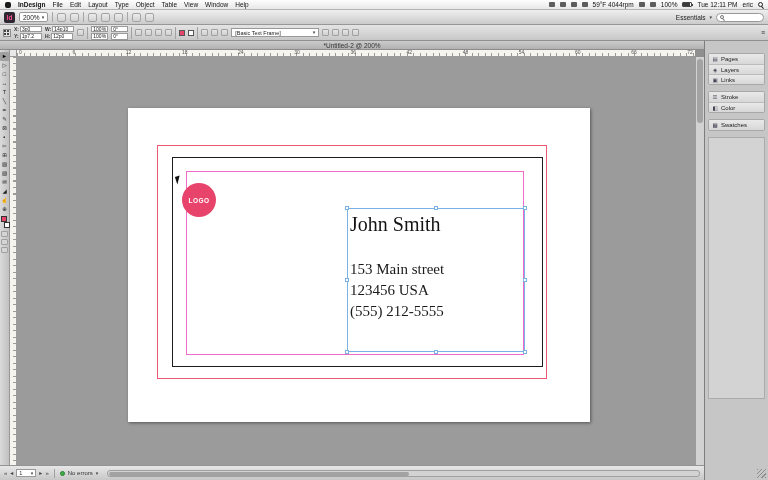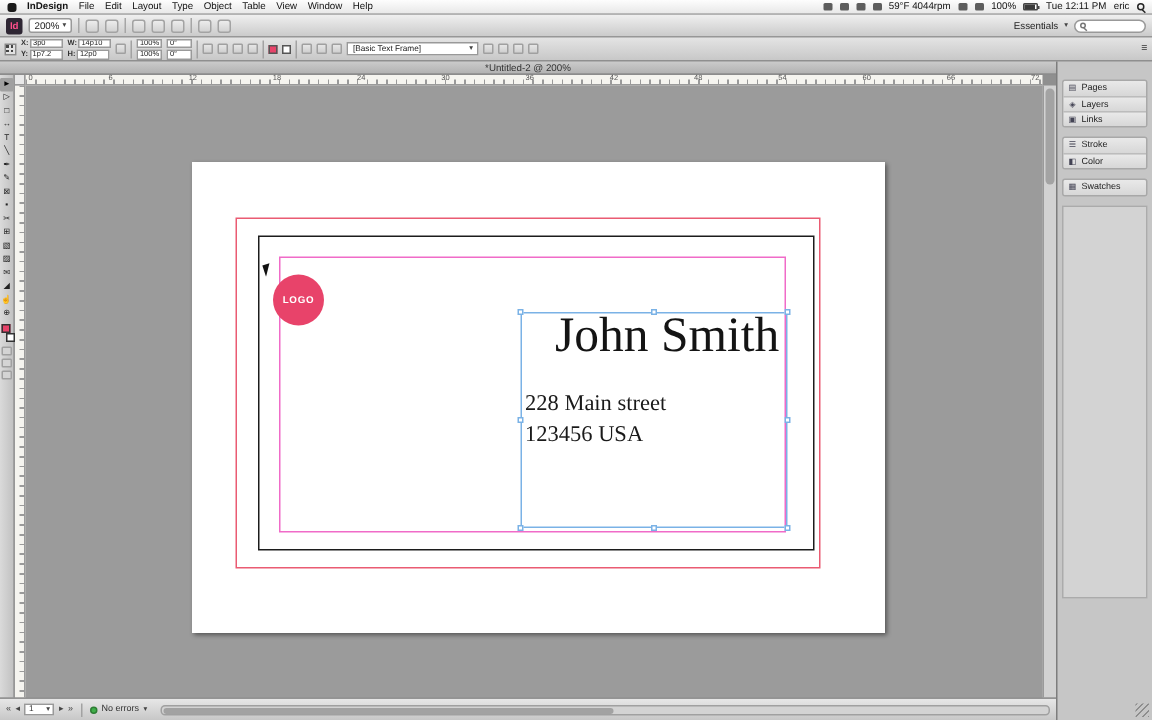"John Smith" .card-name { font-size: 33px -> 20px; margin-left: 20px -> none }
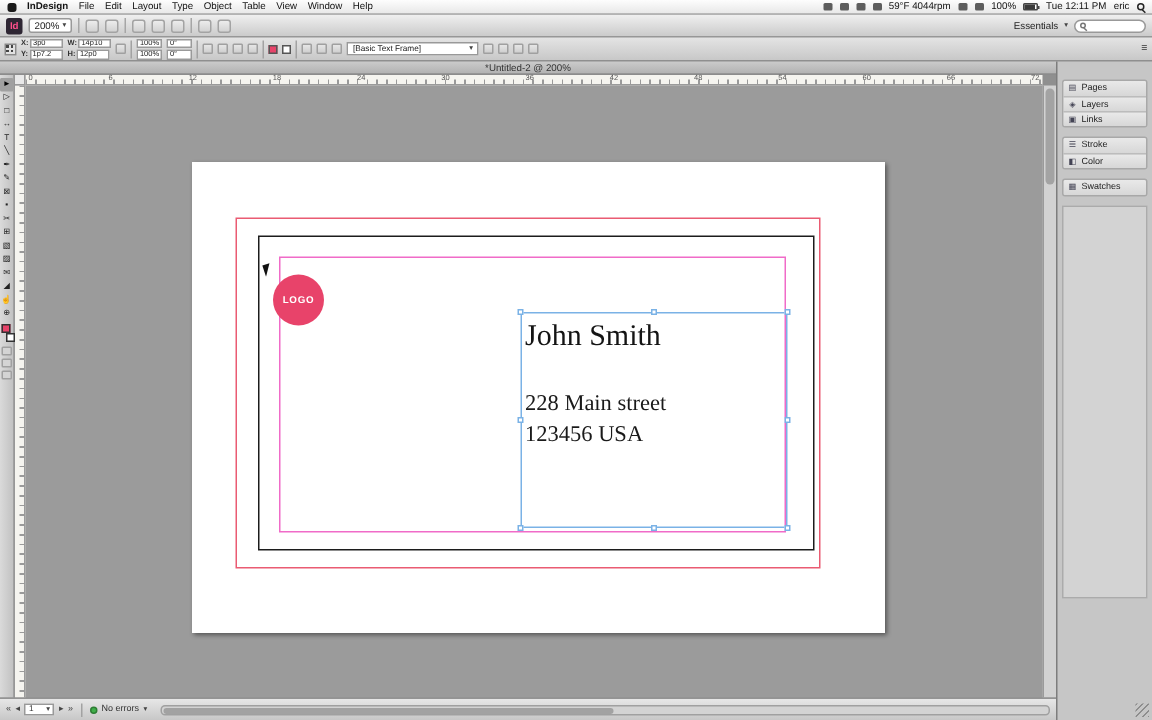"228 Main street" div { text: 228 -> 153 }
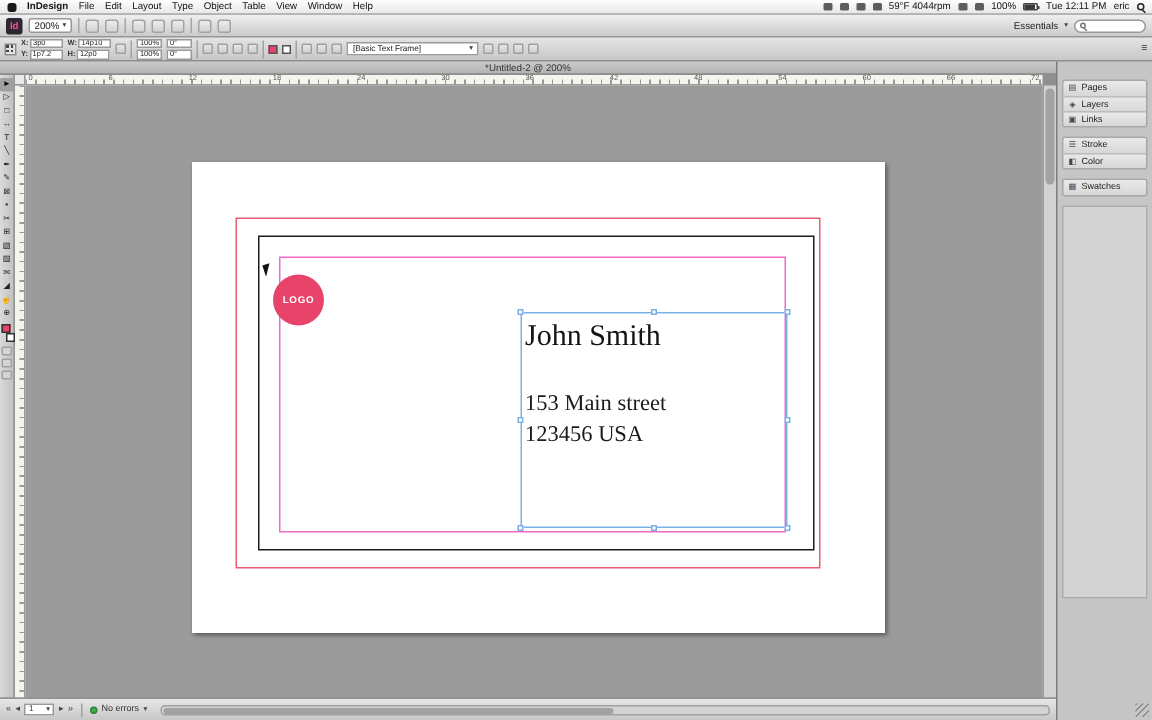"(555) 212-5555" div { html: none -> <div>(555) 212-5555</div> }
